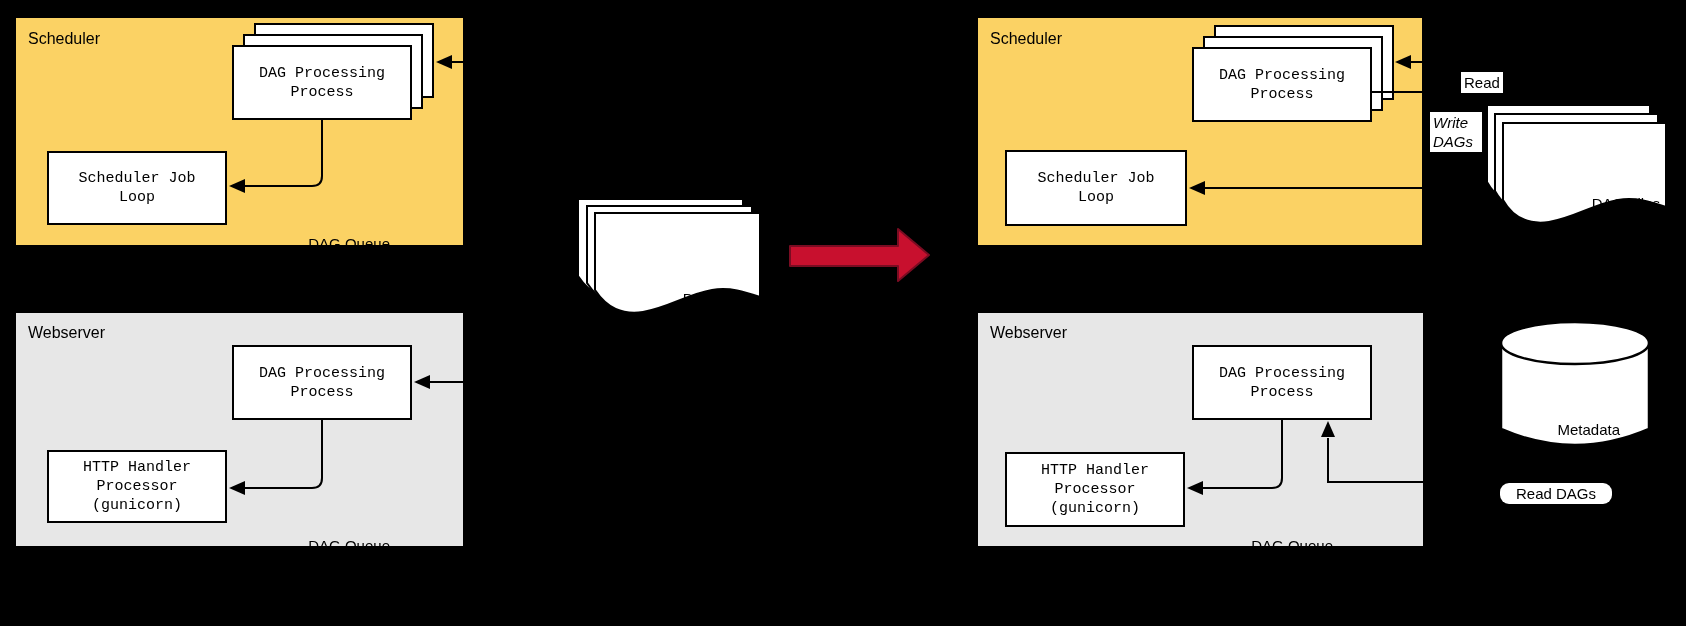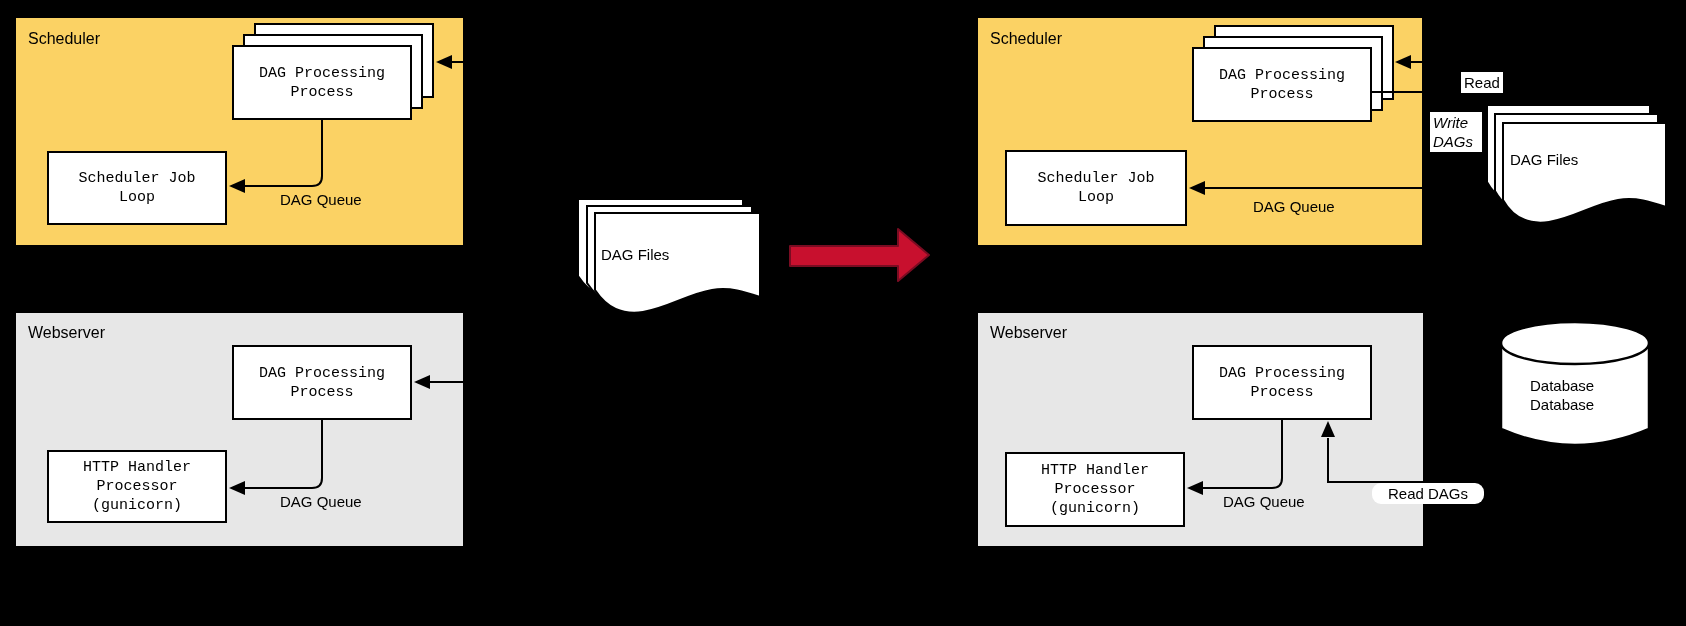"DAG Files" .lbl.center { margin-top: none -> 44px; text-align: left -> right }
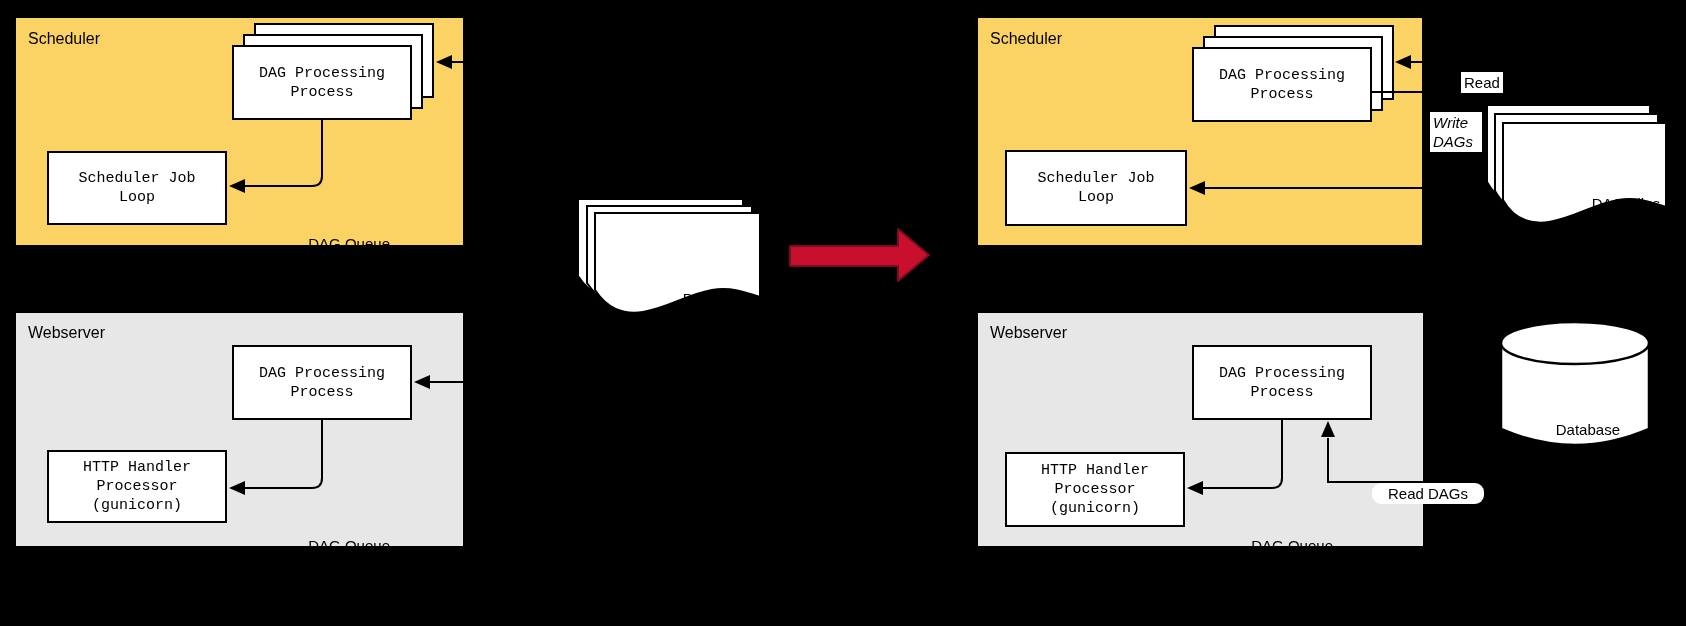"Database Database" div.lbl { text: Database Database -> Metadata Handler }
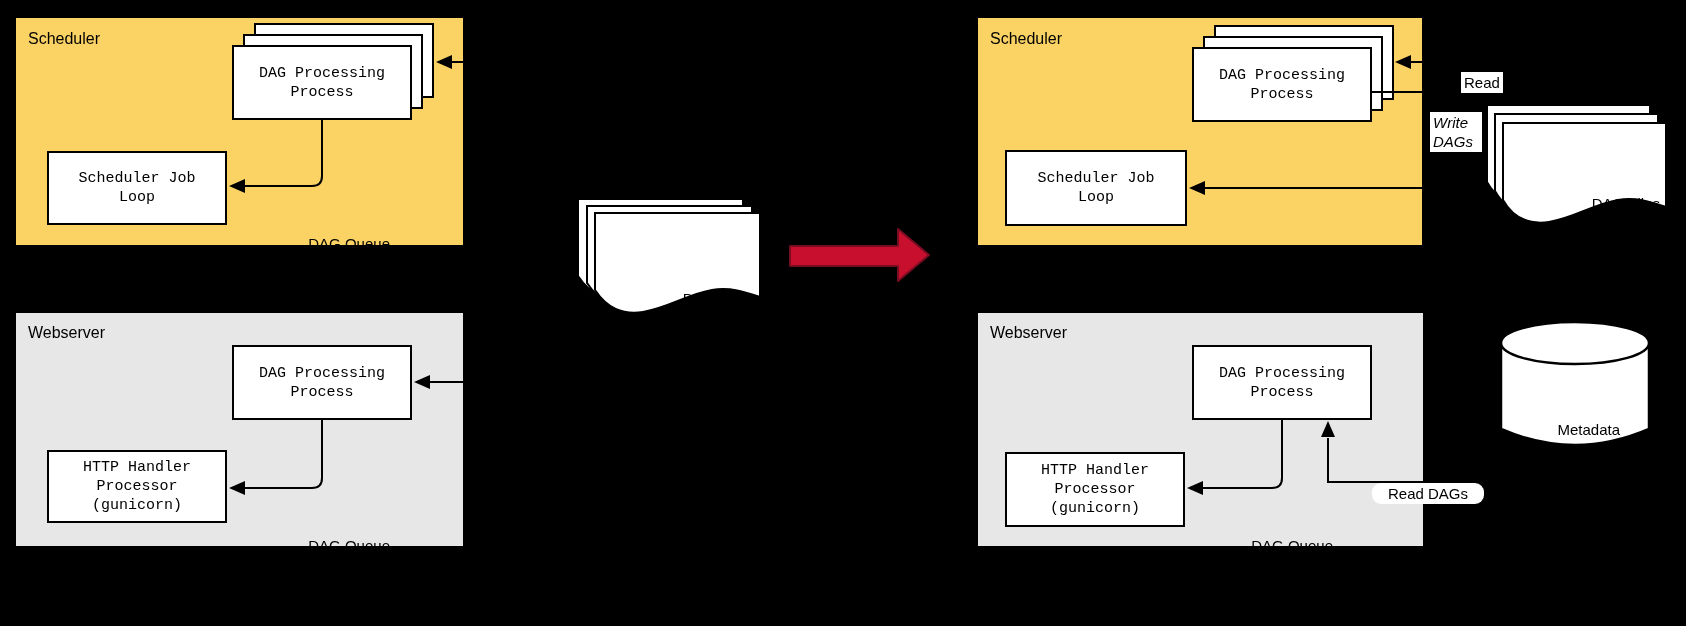"Read DAGs" div.chip { left: 1372px -> 1500px }
